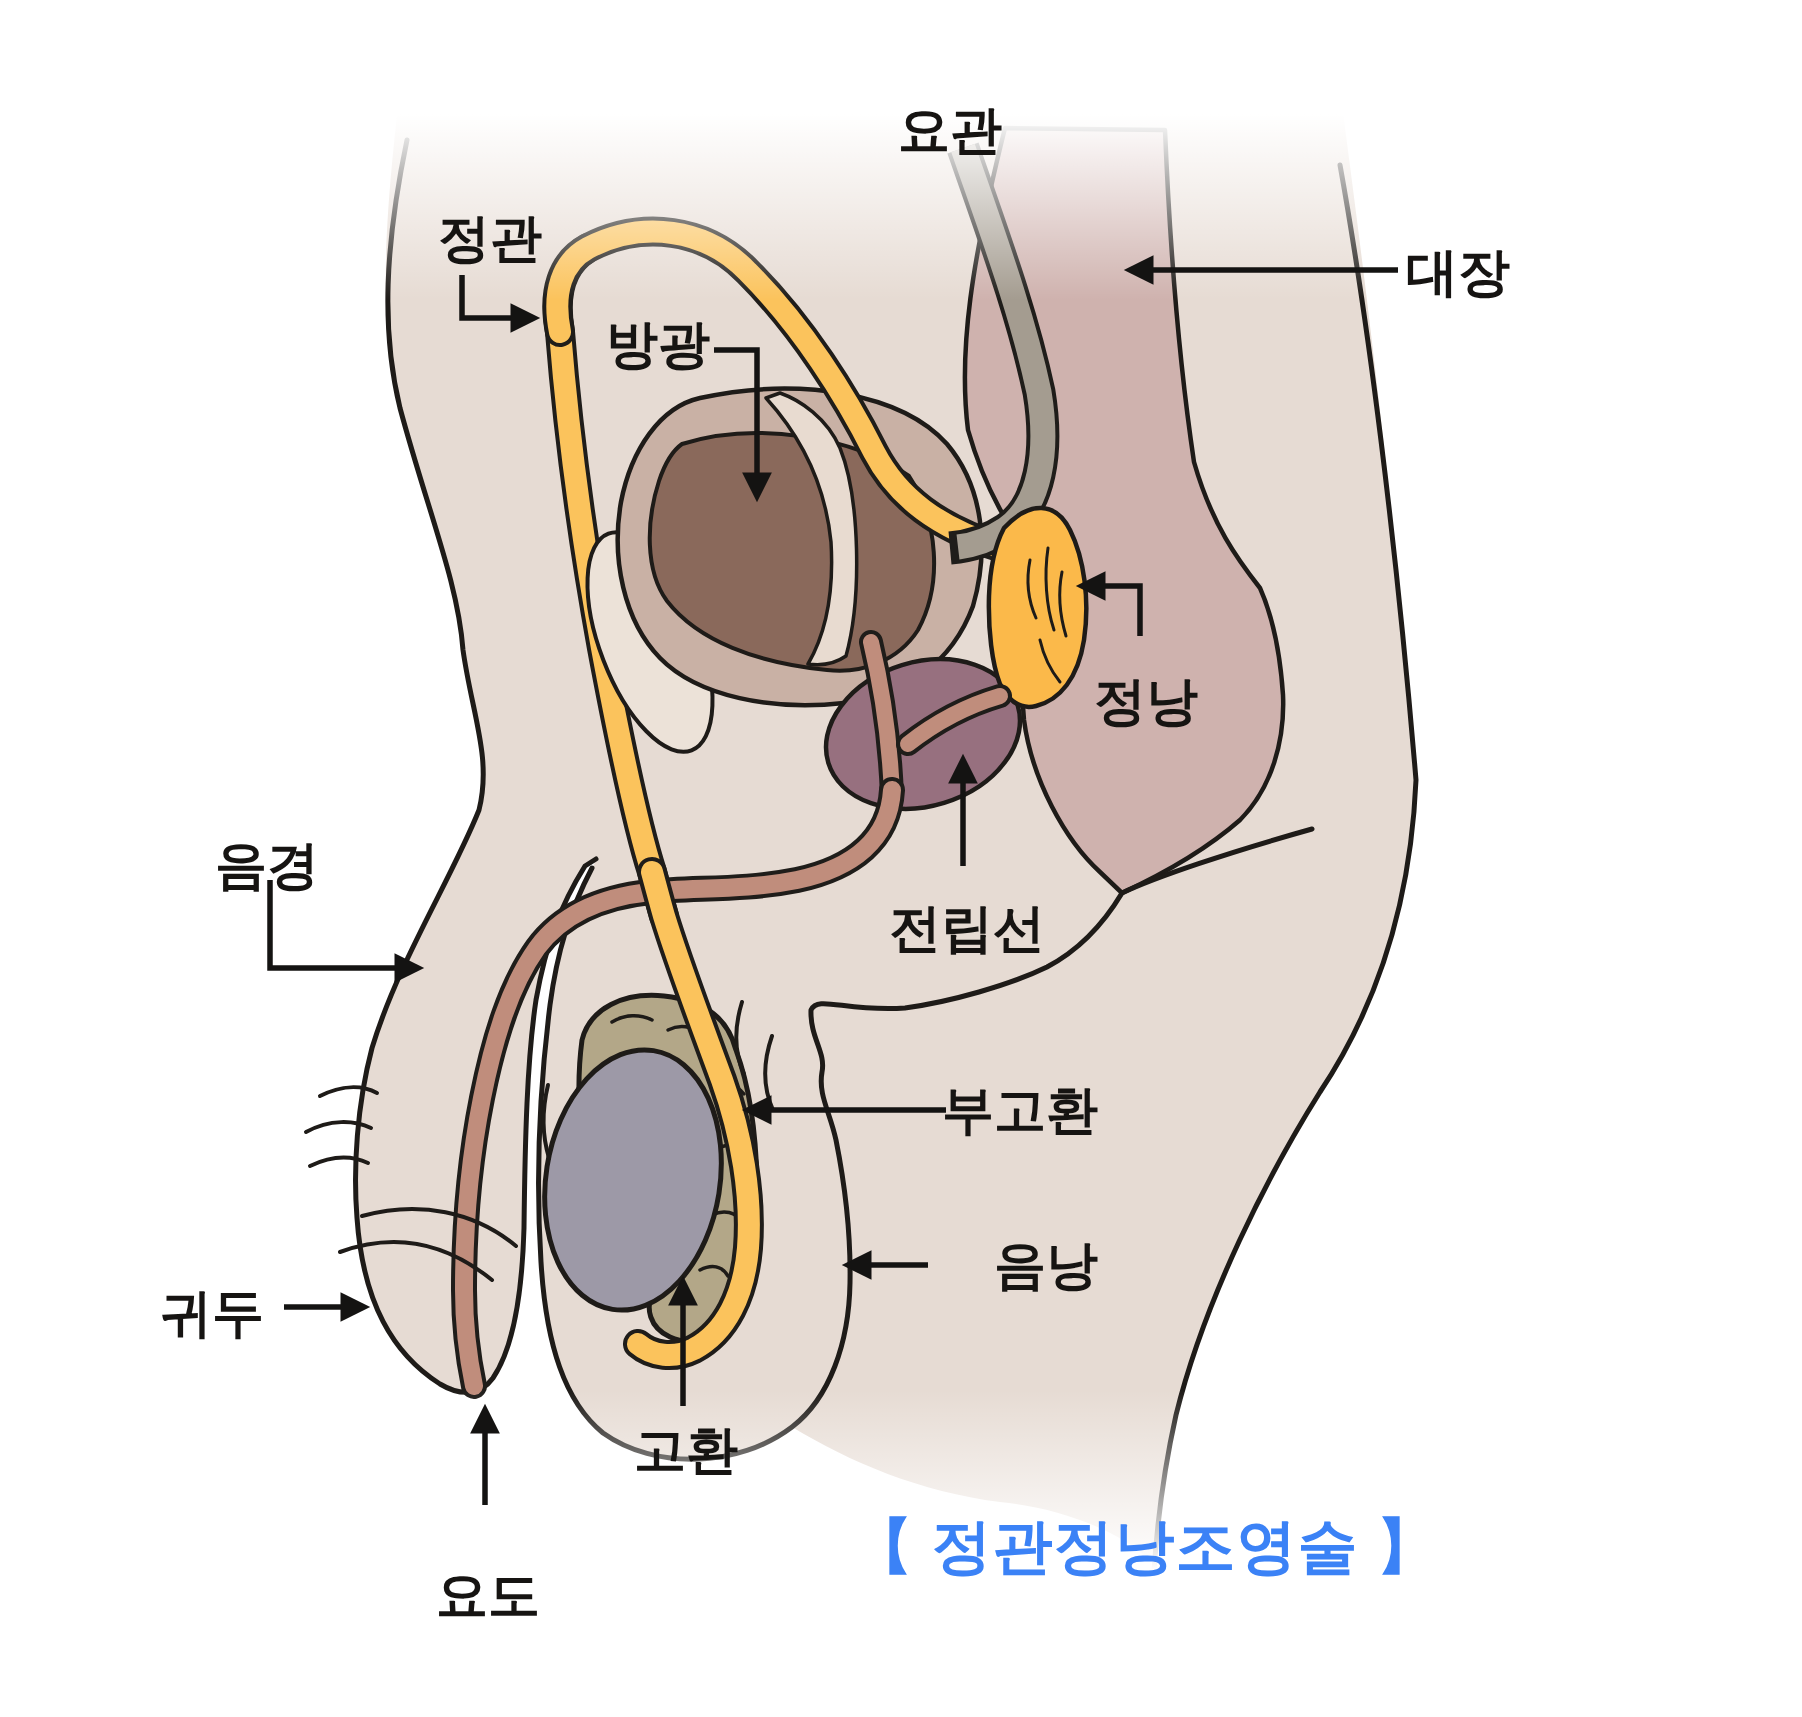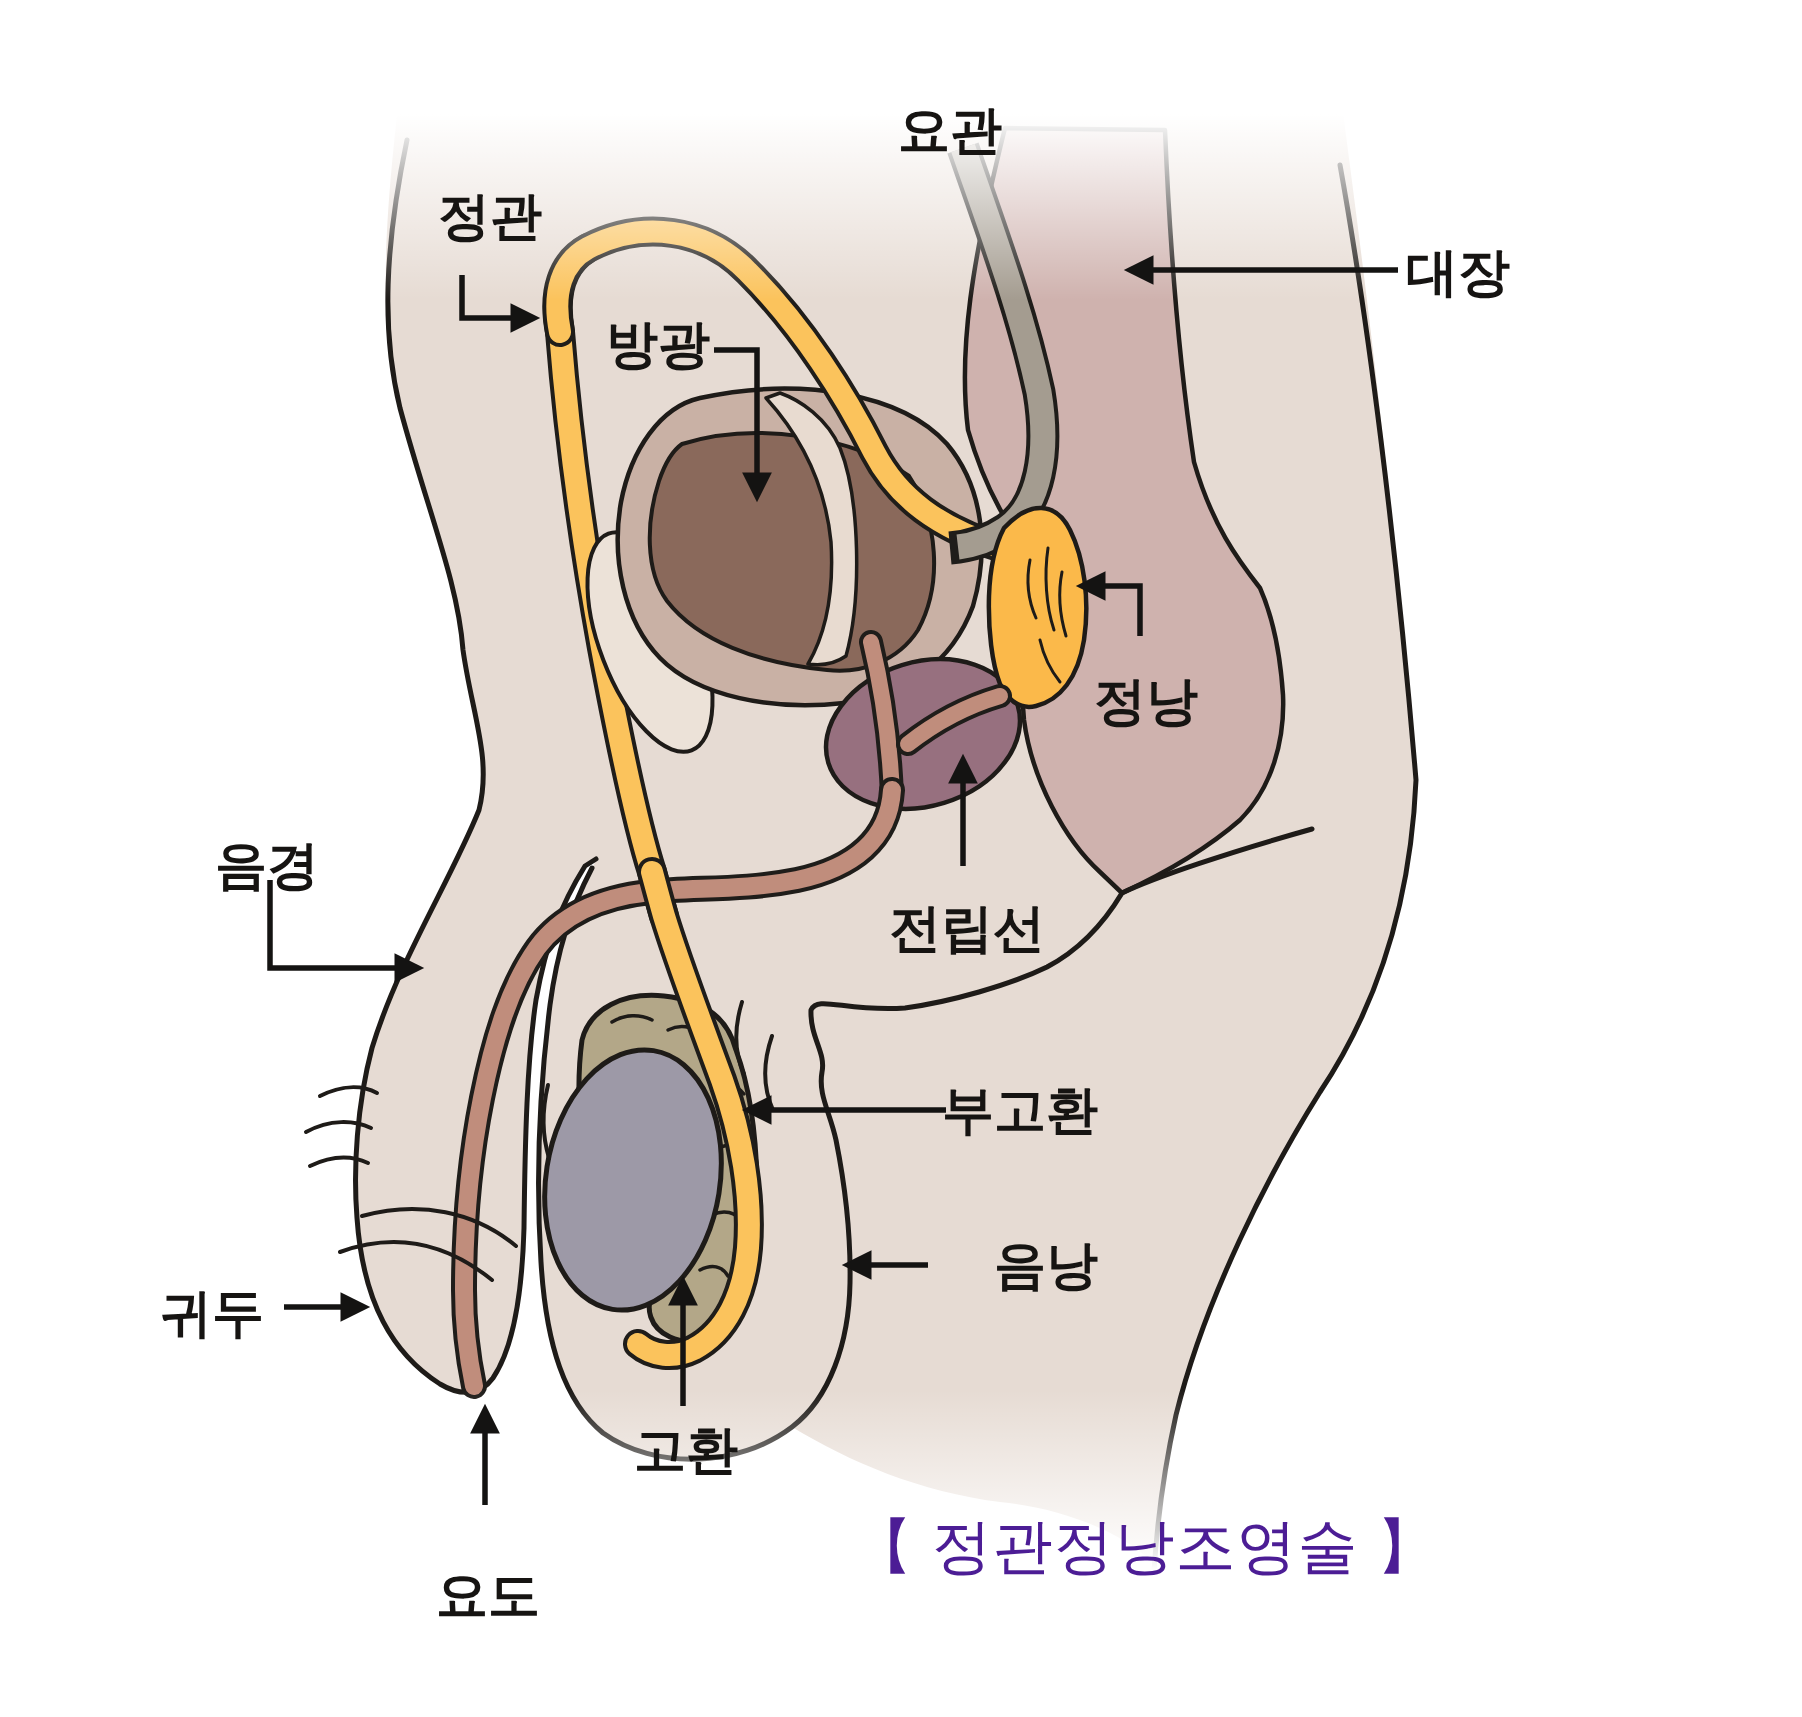"정관" div.lbl { top: 217px -> 239px }
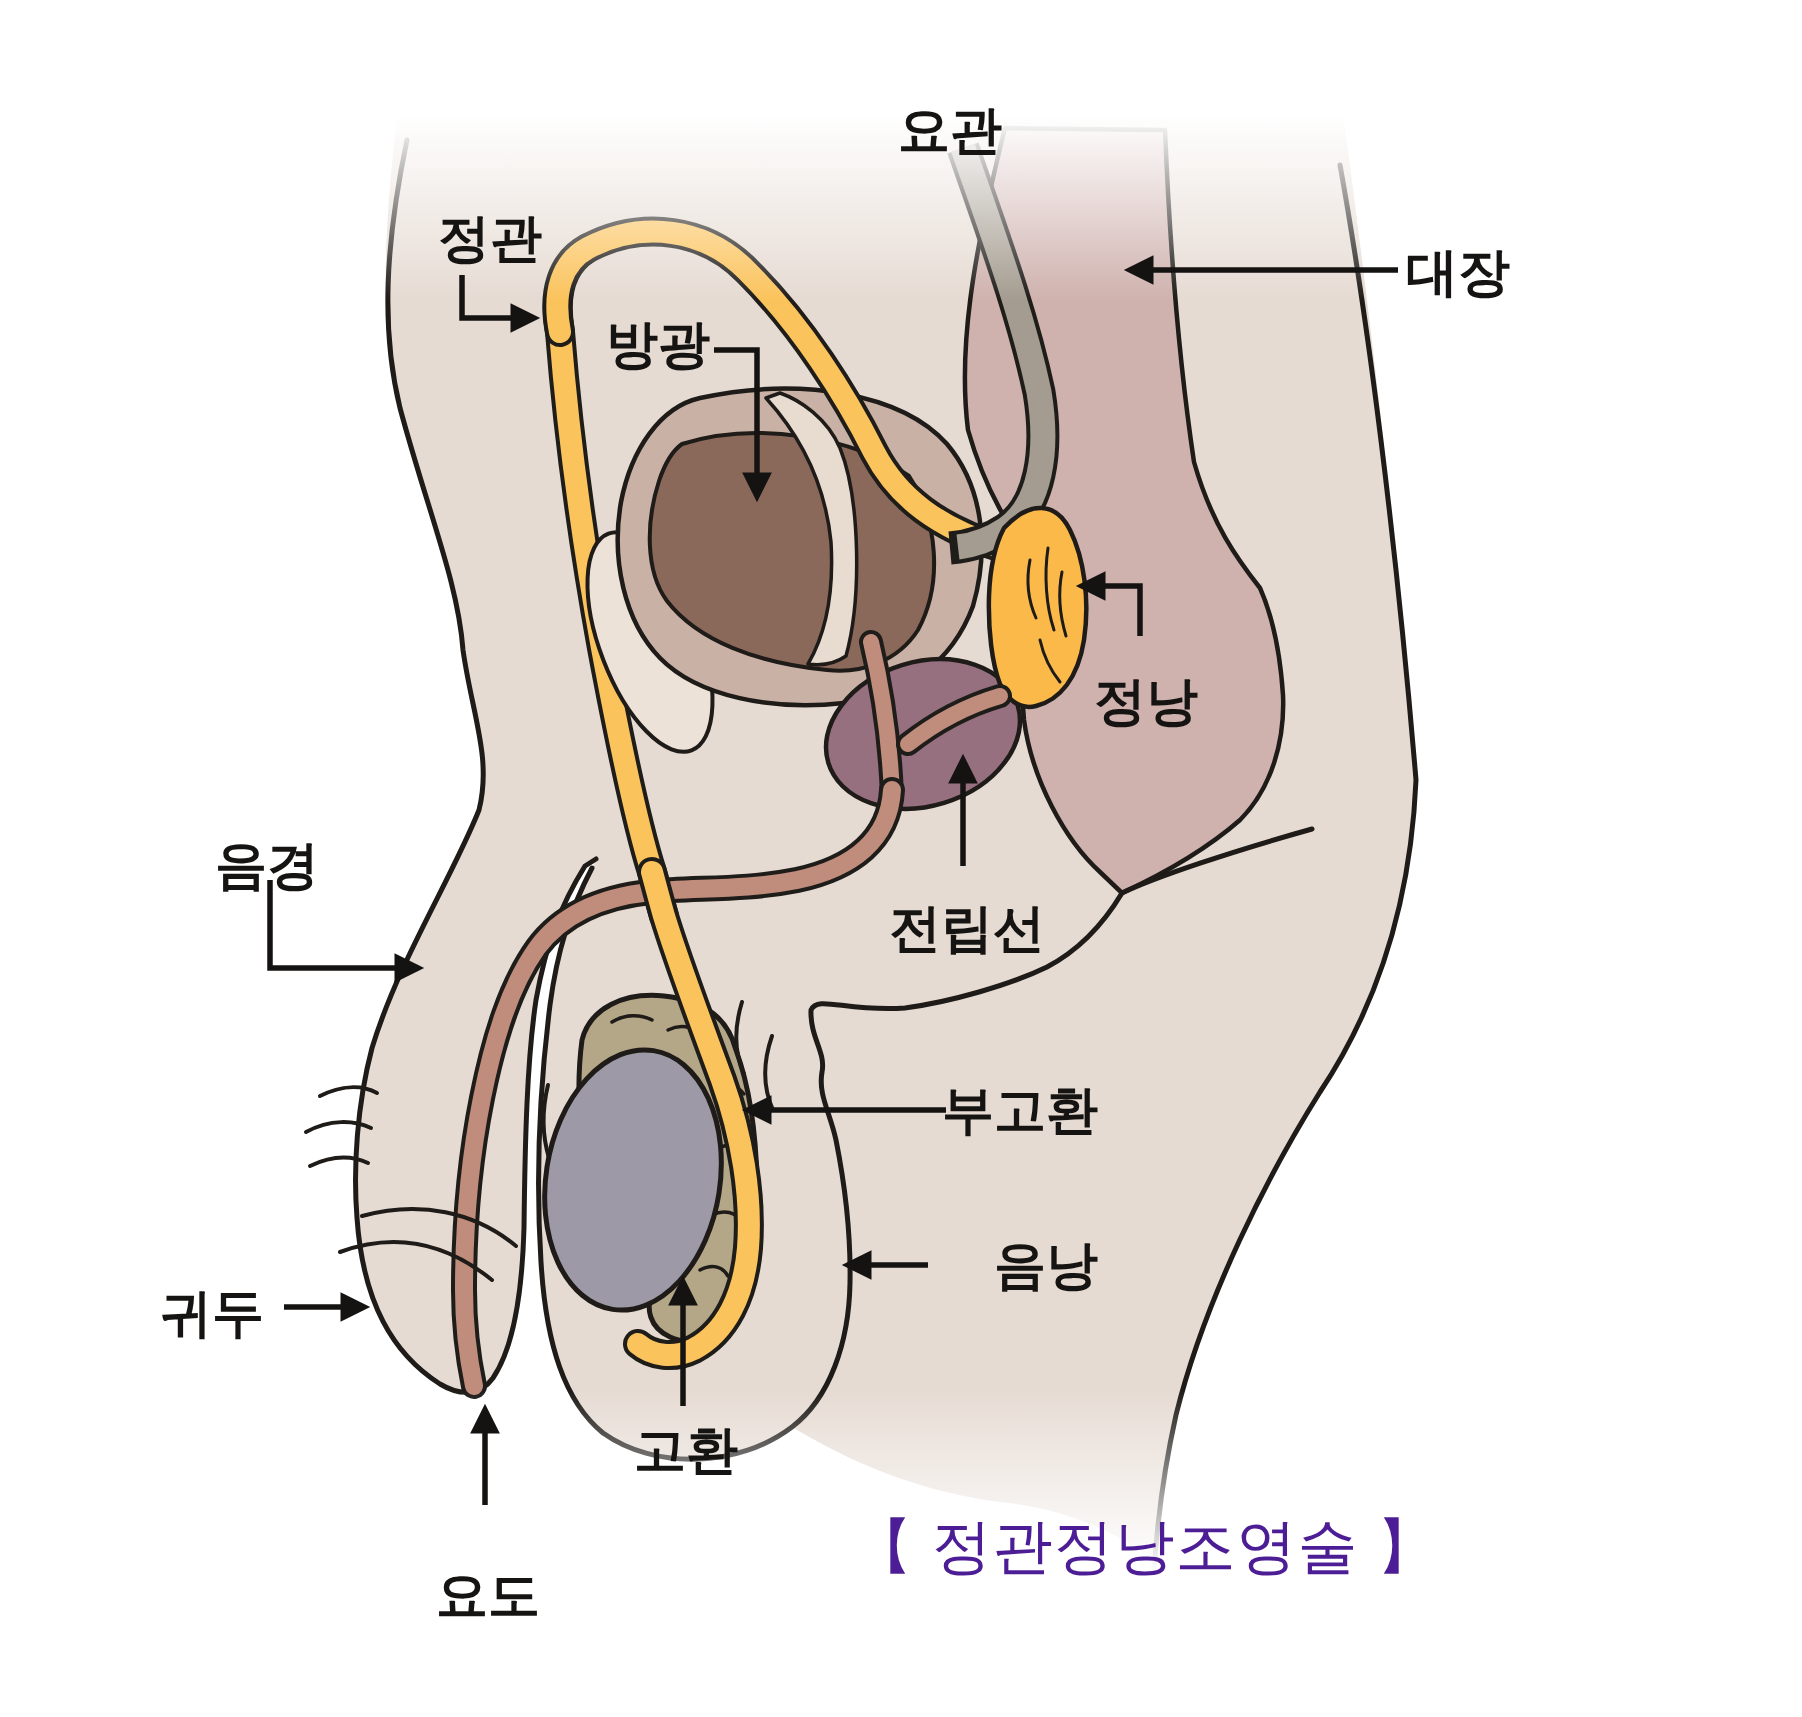"【 정관정낭조영술 】" .title { color: #4c1d95 -> #3b82f6; font-weight: normal -> bold }
